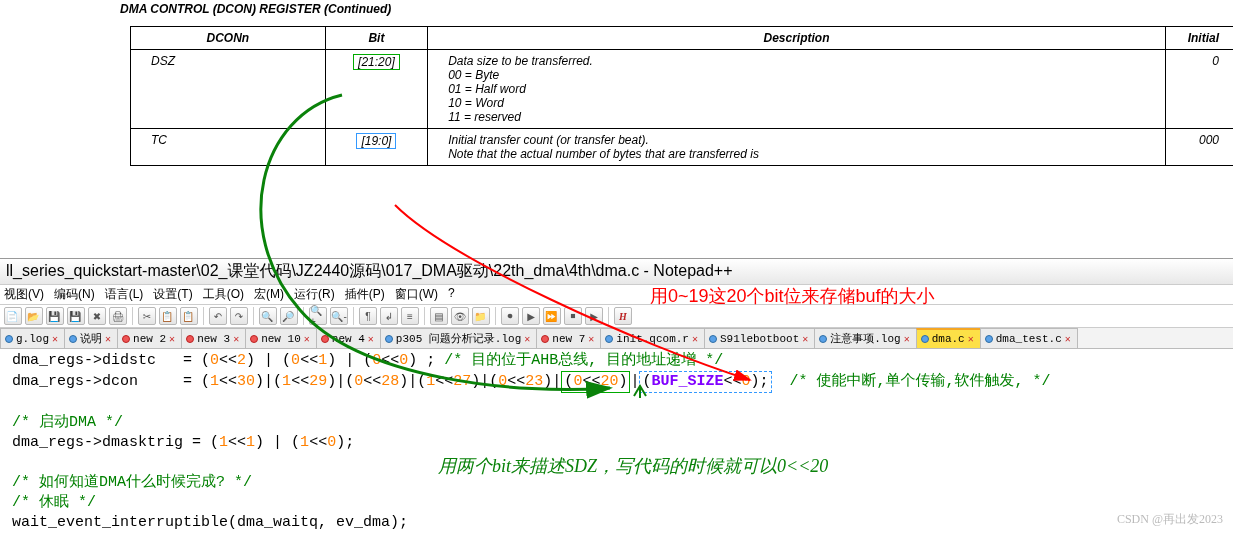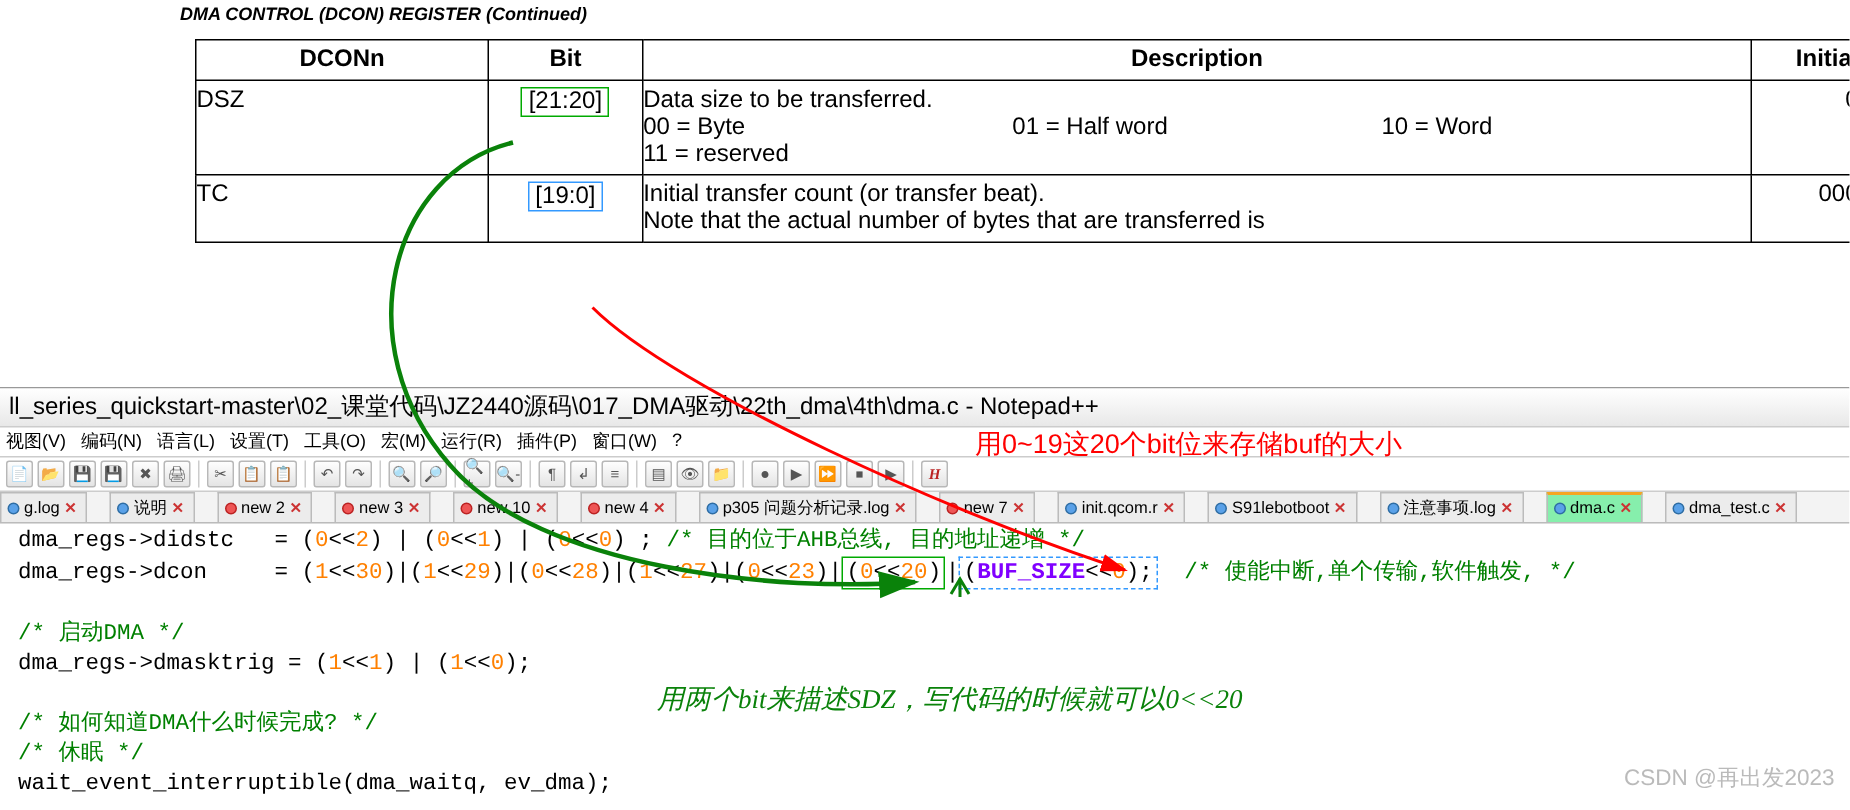"DCONn" .reg-table th, .reg-table td { font-size: 16px -> 12px; font-style: none -> italic; padding: 4px 0 -> 4px 20px }
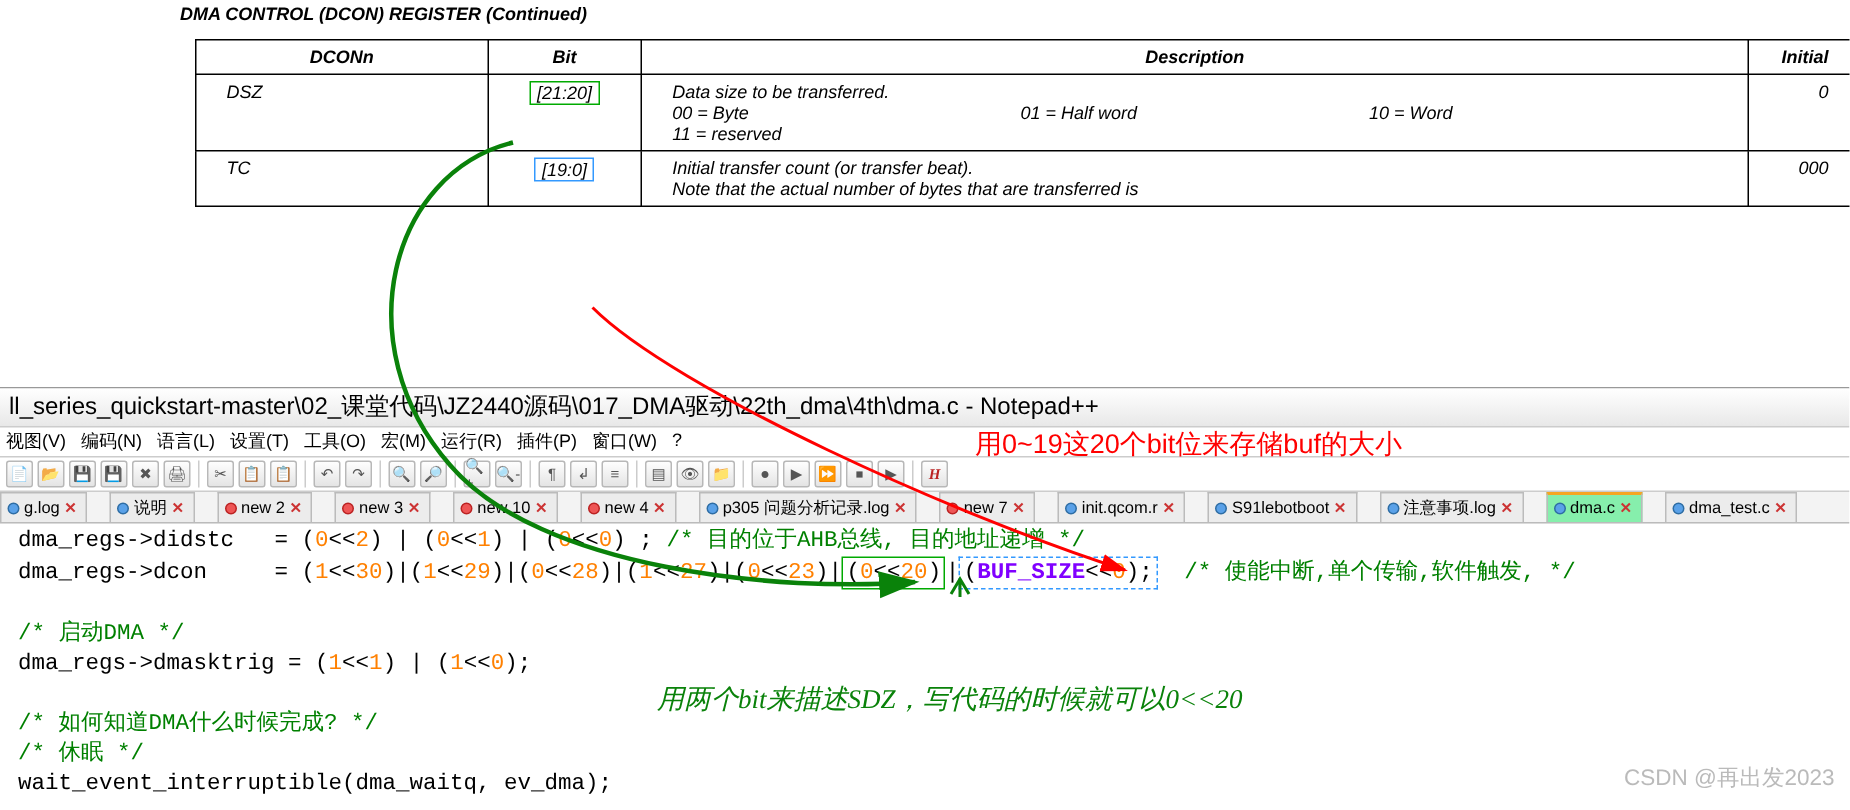"00 = Byte" .sub-grid { grid-template-columns: 1fr 1fr 1fr -> 1fr }
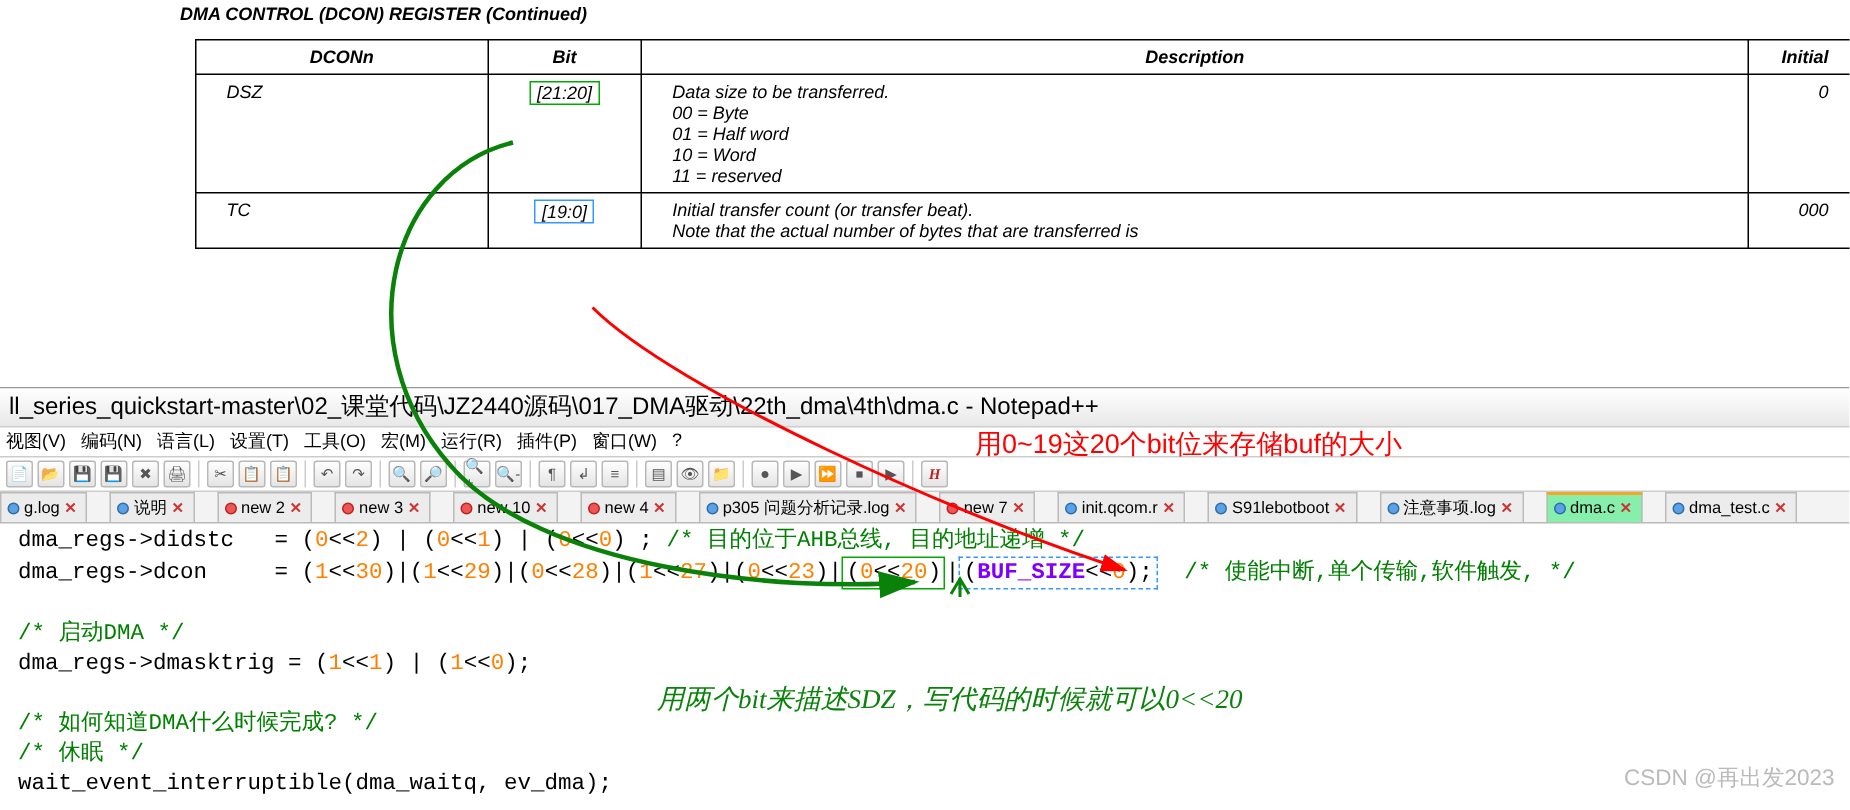"g.log" .npp-tabs { font-family: none -> Liberation Mono, monospace; gap: 16px -> 0 }
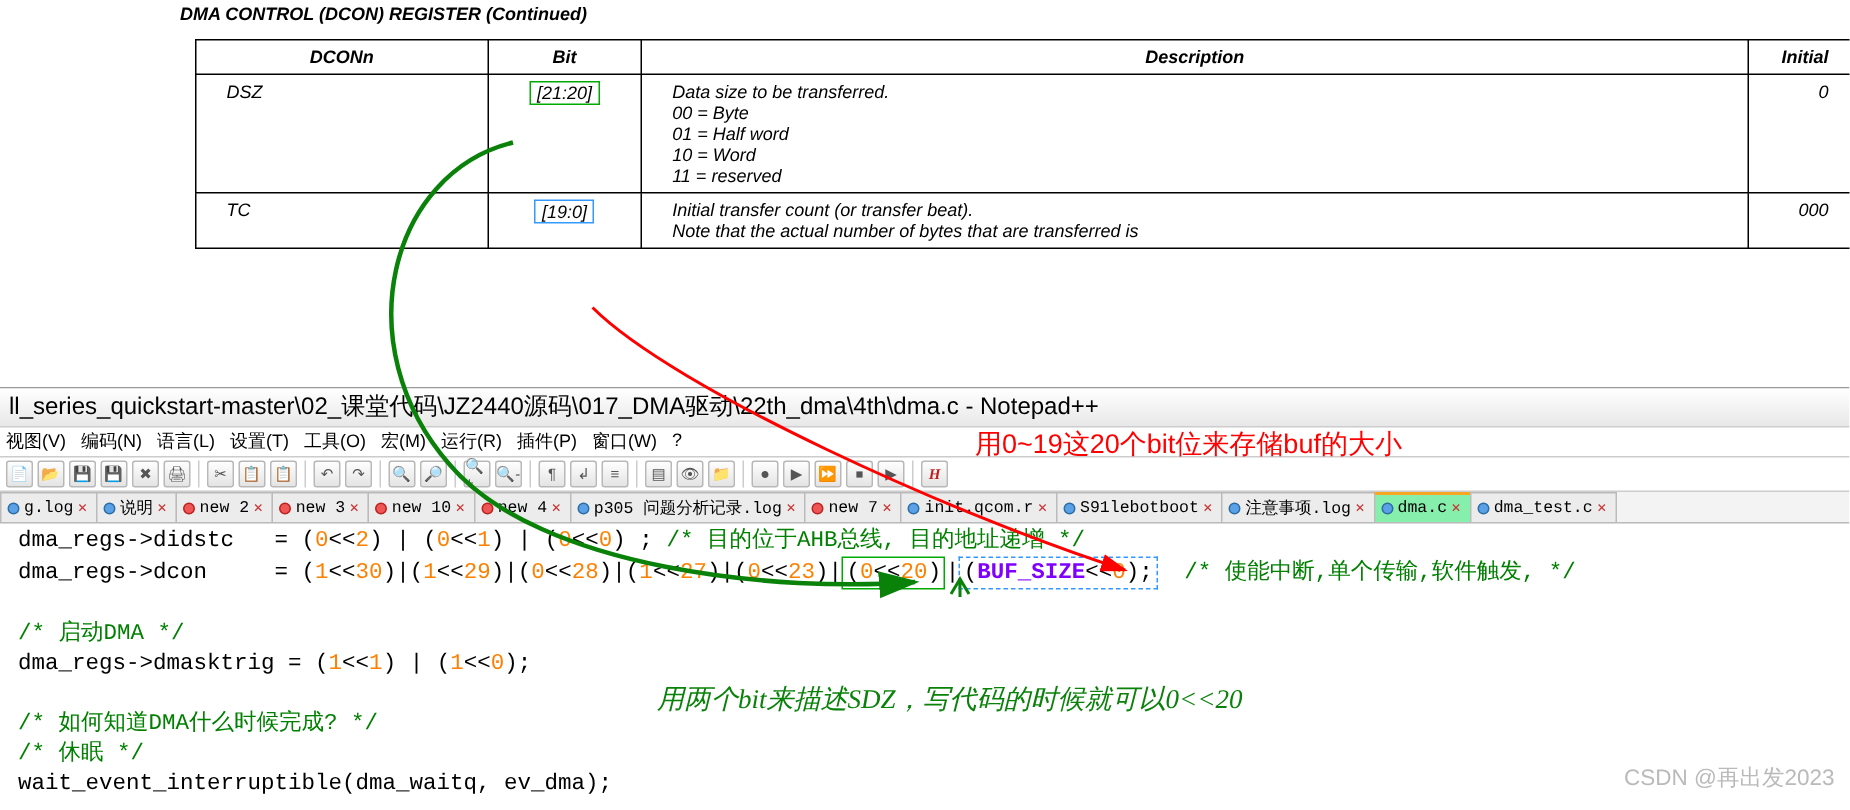"dma.c" .tab.active { background: #86efac -> #fde047 }
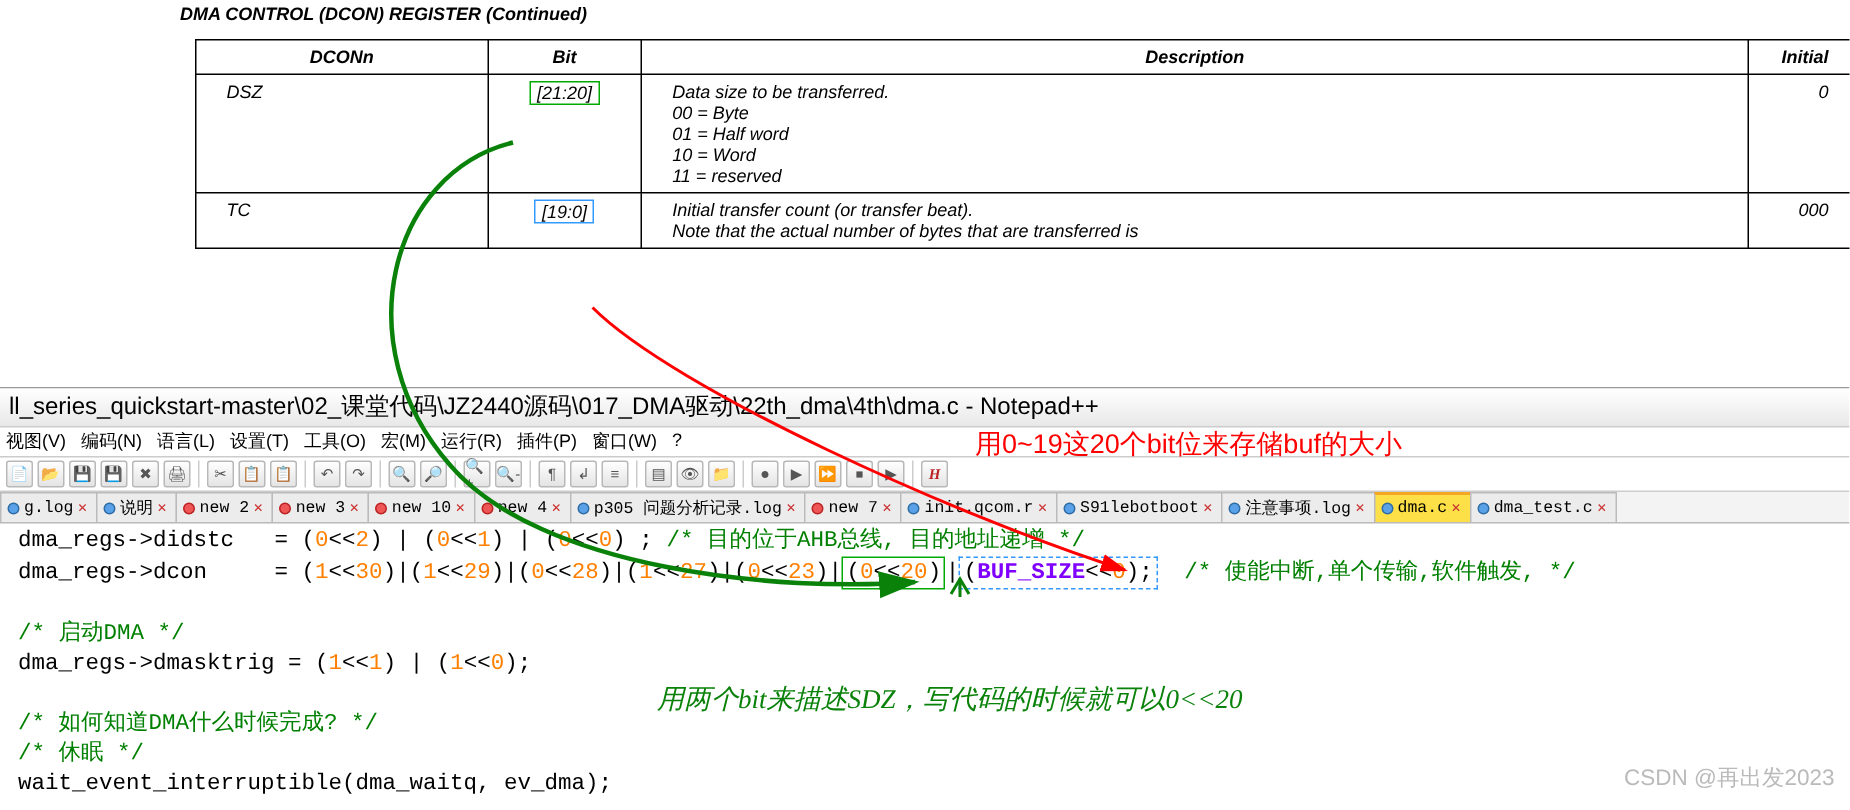"CSDN @再出发2023" .watermark { font-family: Liberation Sans, sans-serif -> Liberation Serif, serif; font-size: 15px -> 12px }
